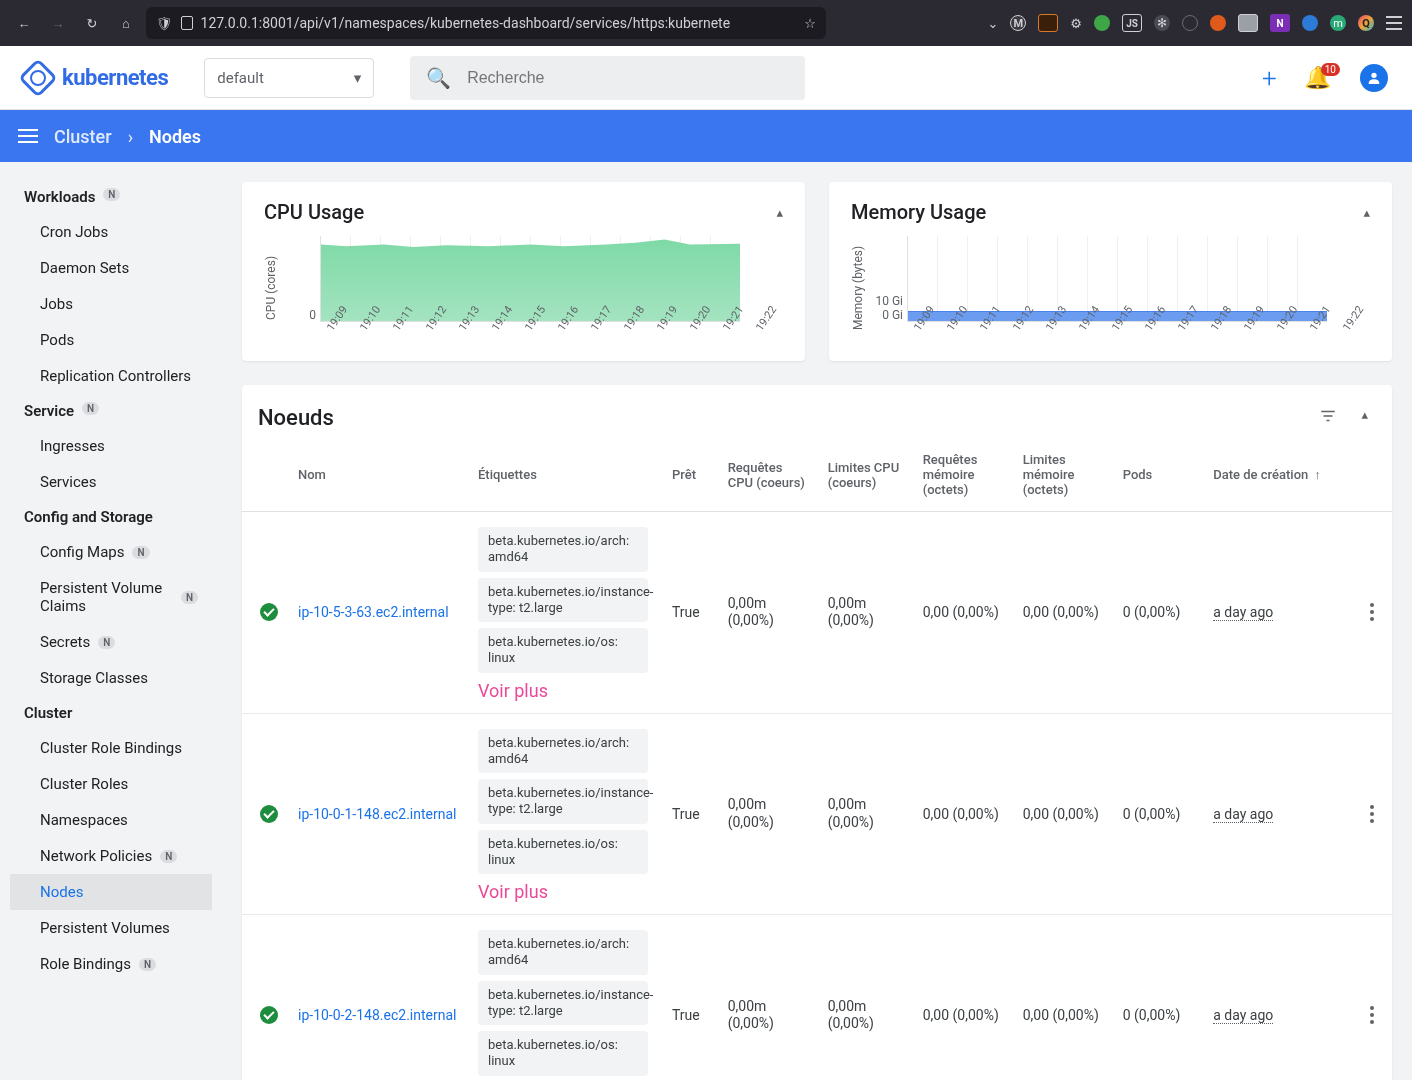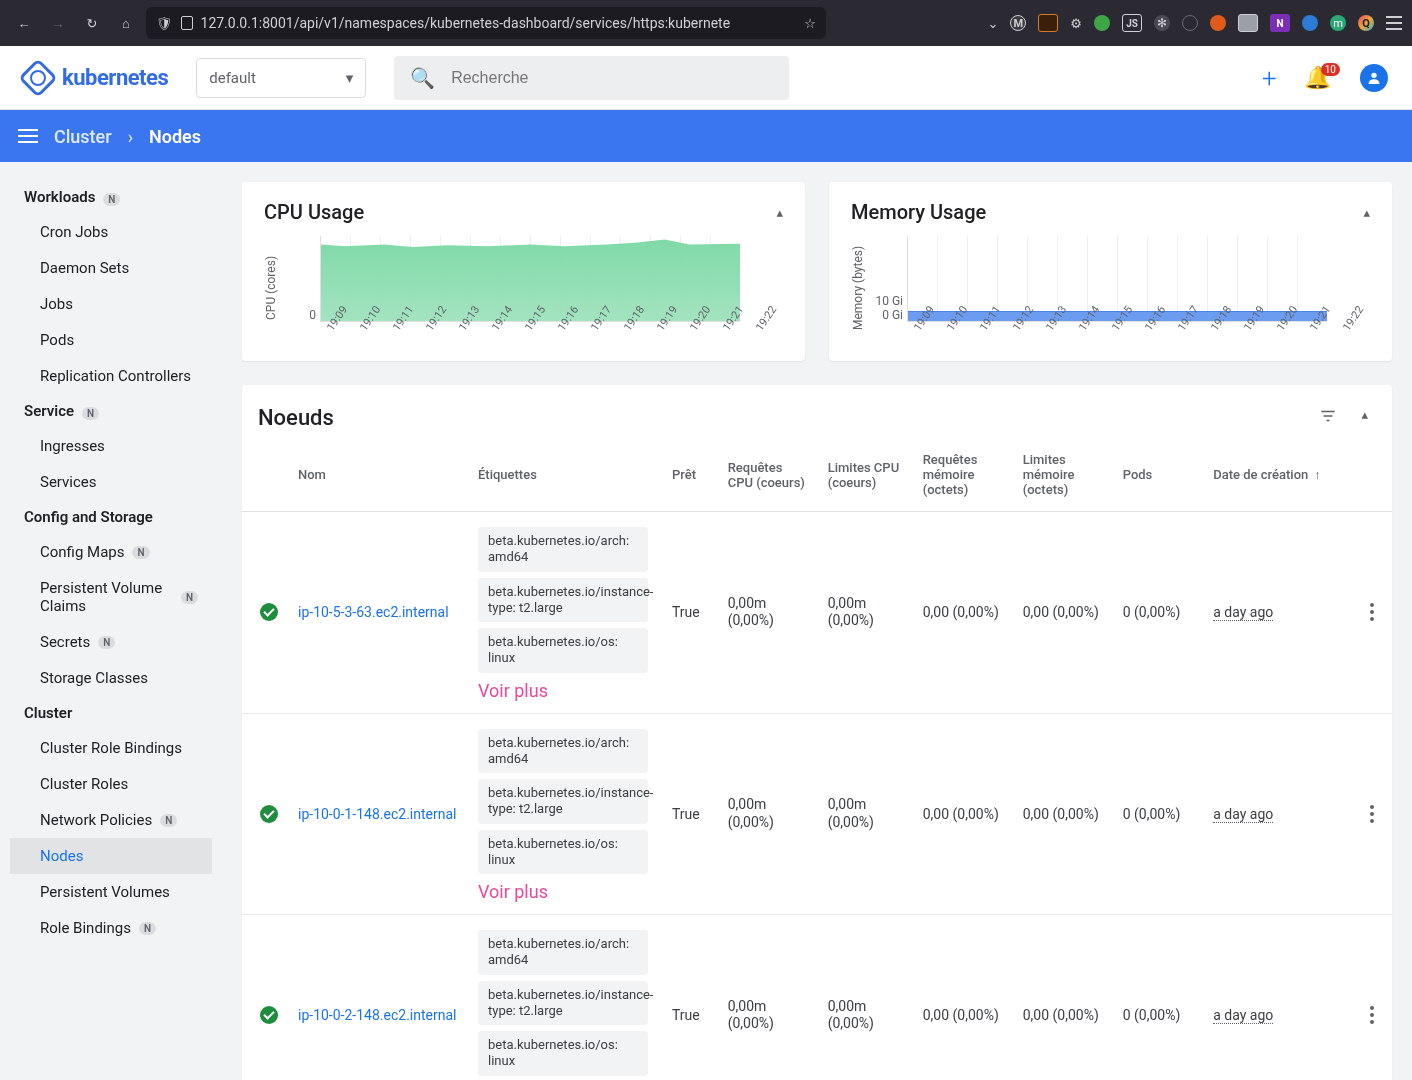"kubernetes" .topbar { gap: 28px -> 36px }
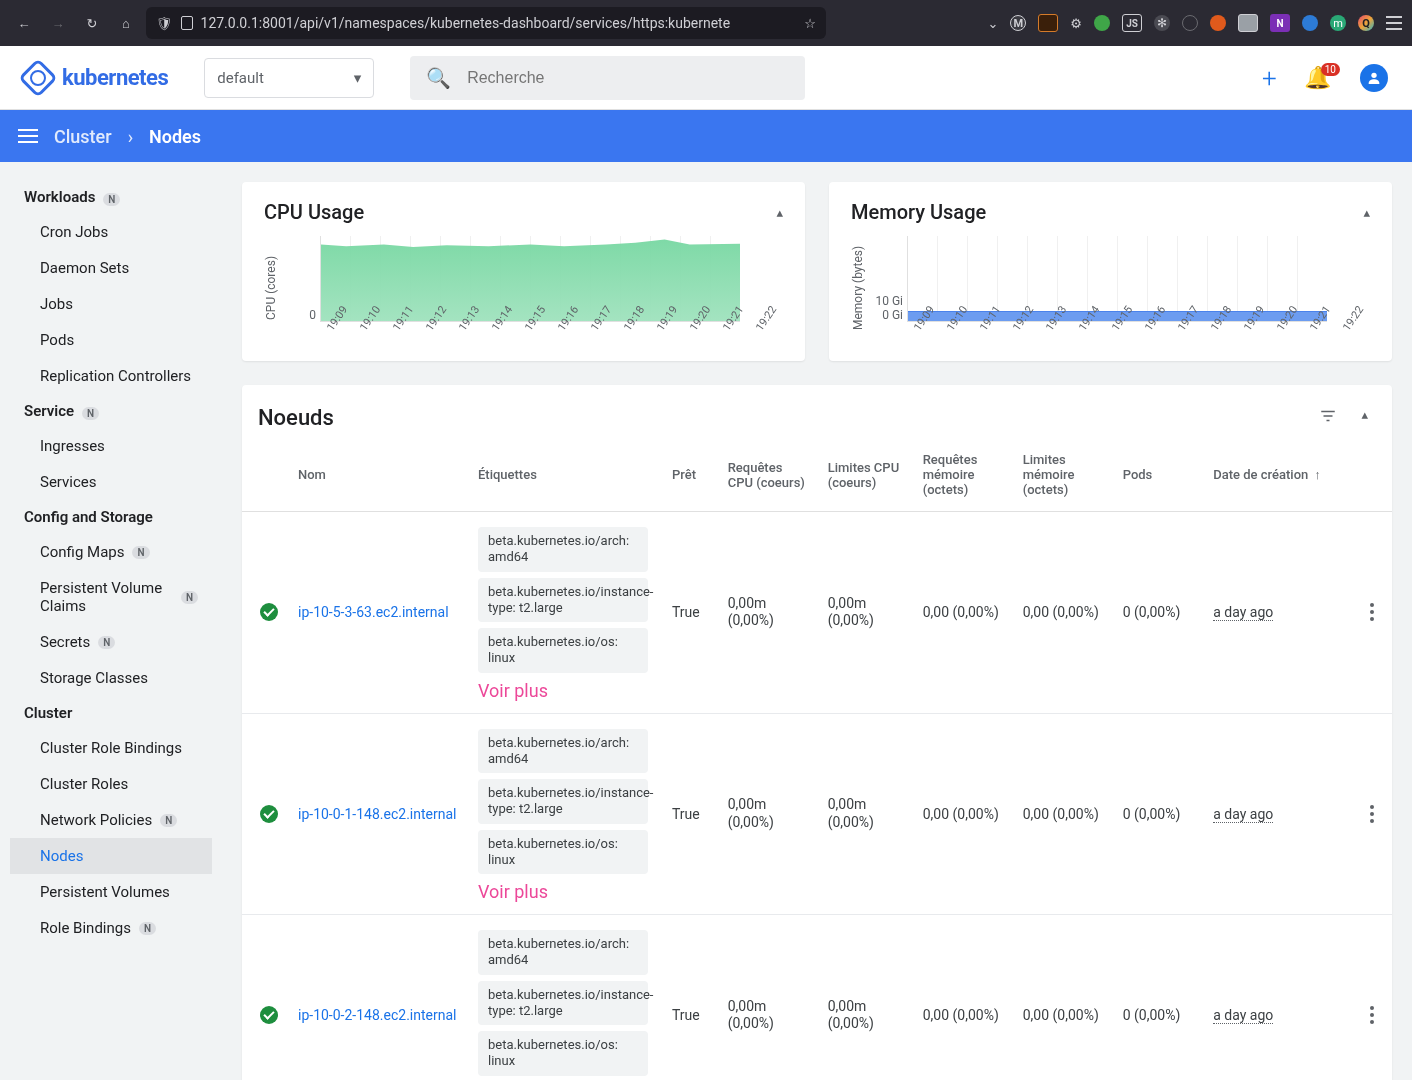"Workloads" .sb-head { align-items: flex-end -> flex-start }
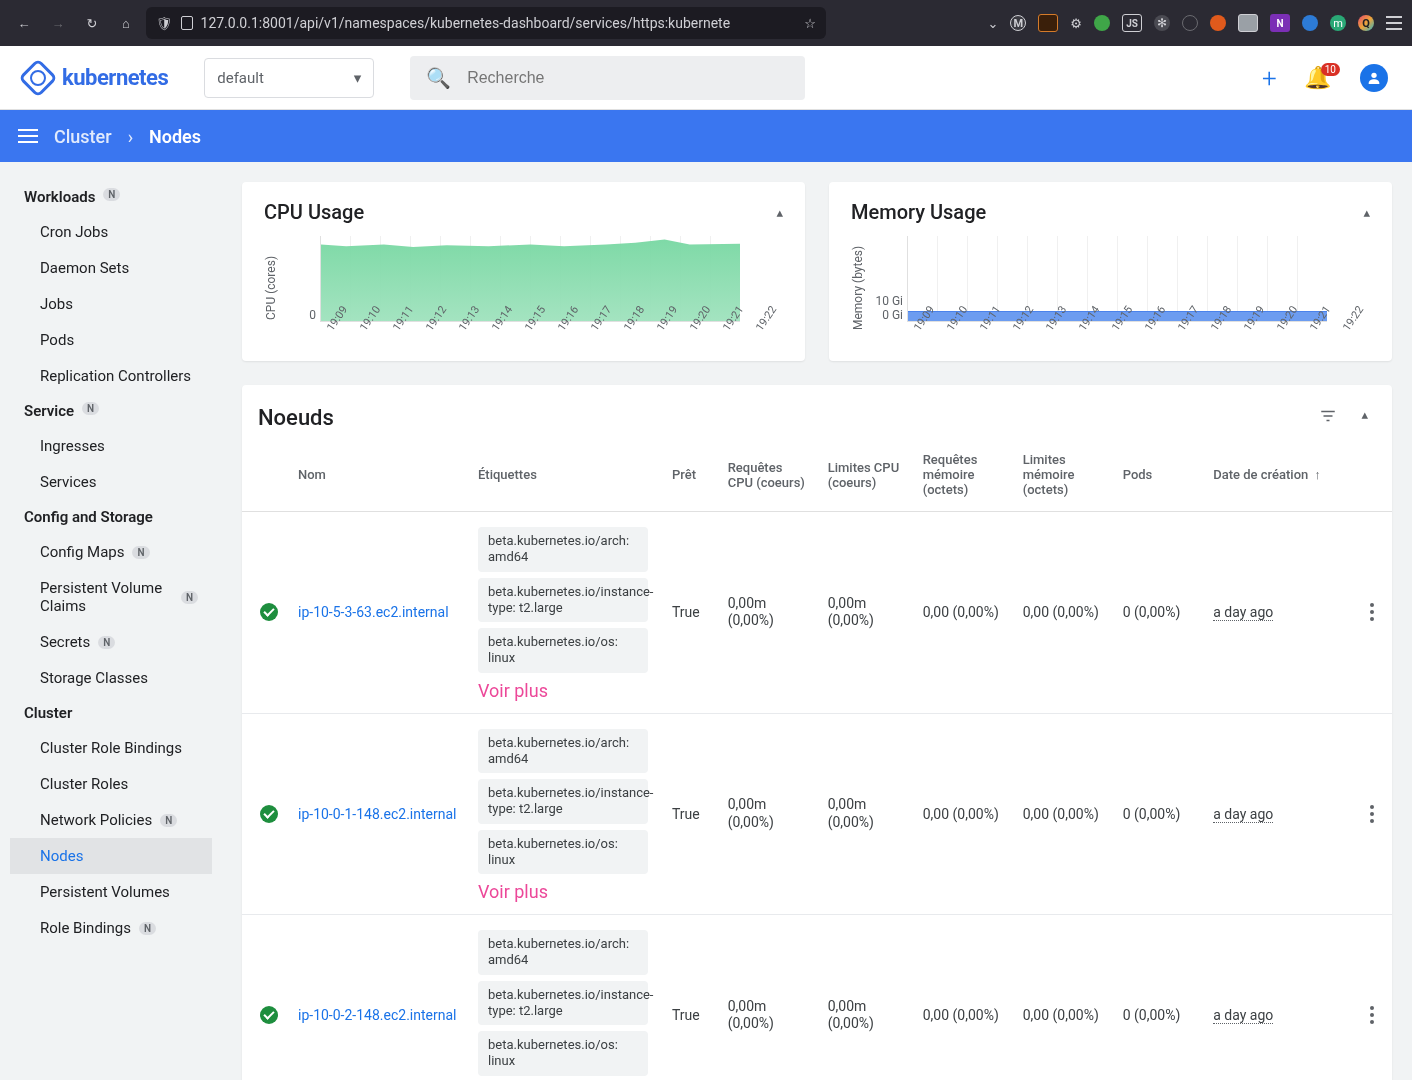"Namespaces" div.sb-item { html: none -> <div> <span>Namespaces</span> </div> }
